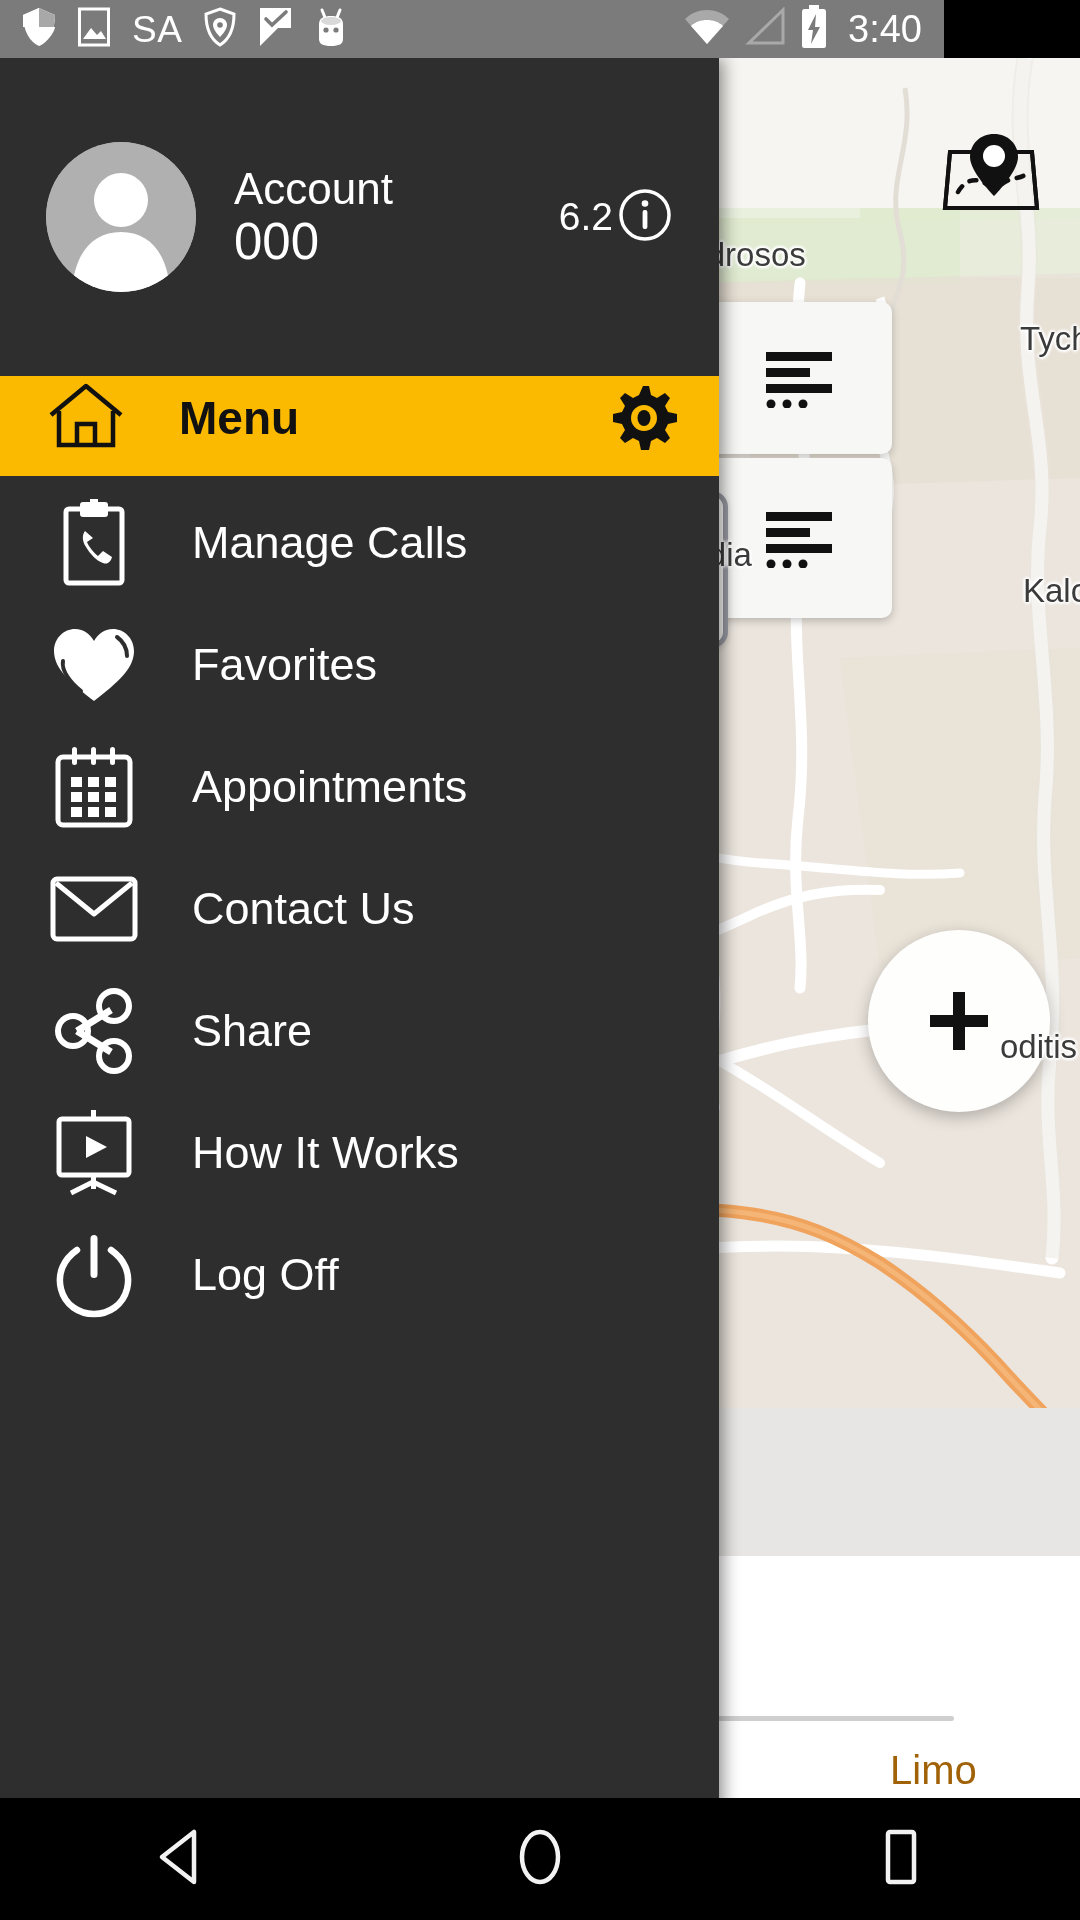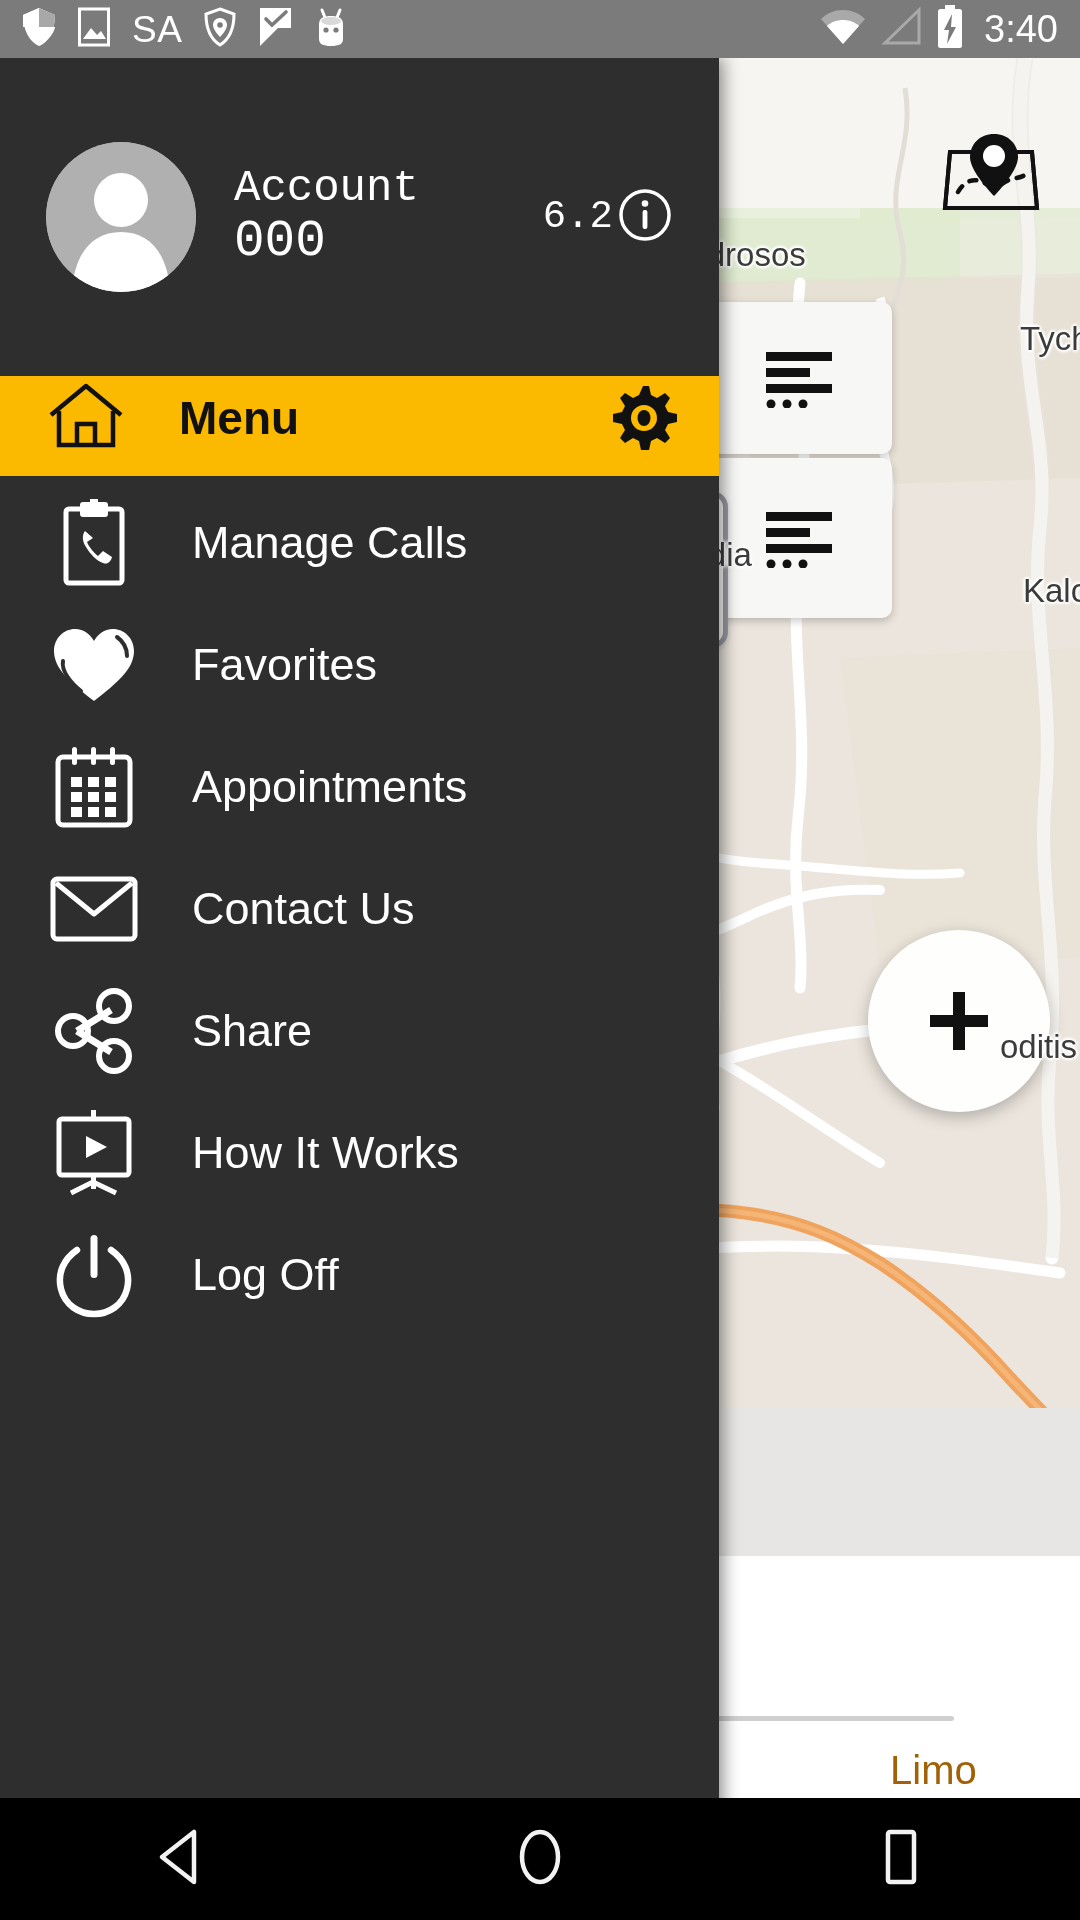"SA" .statusbar { width: 1080px -> 944px }
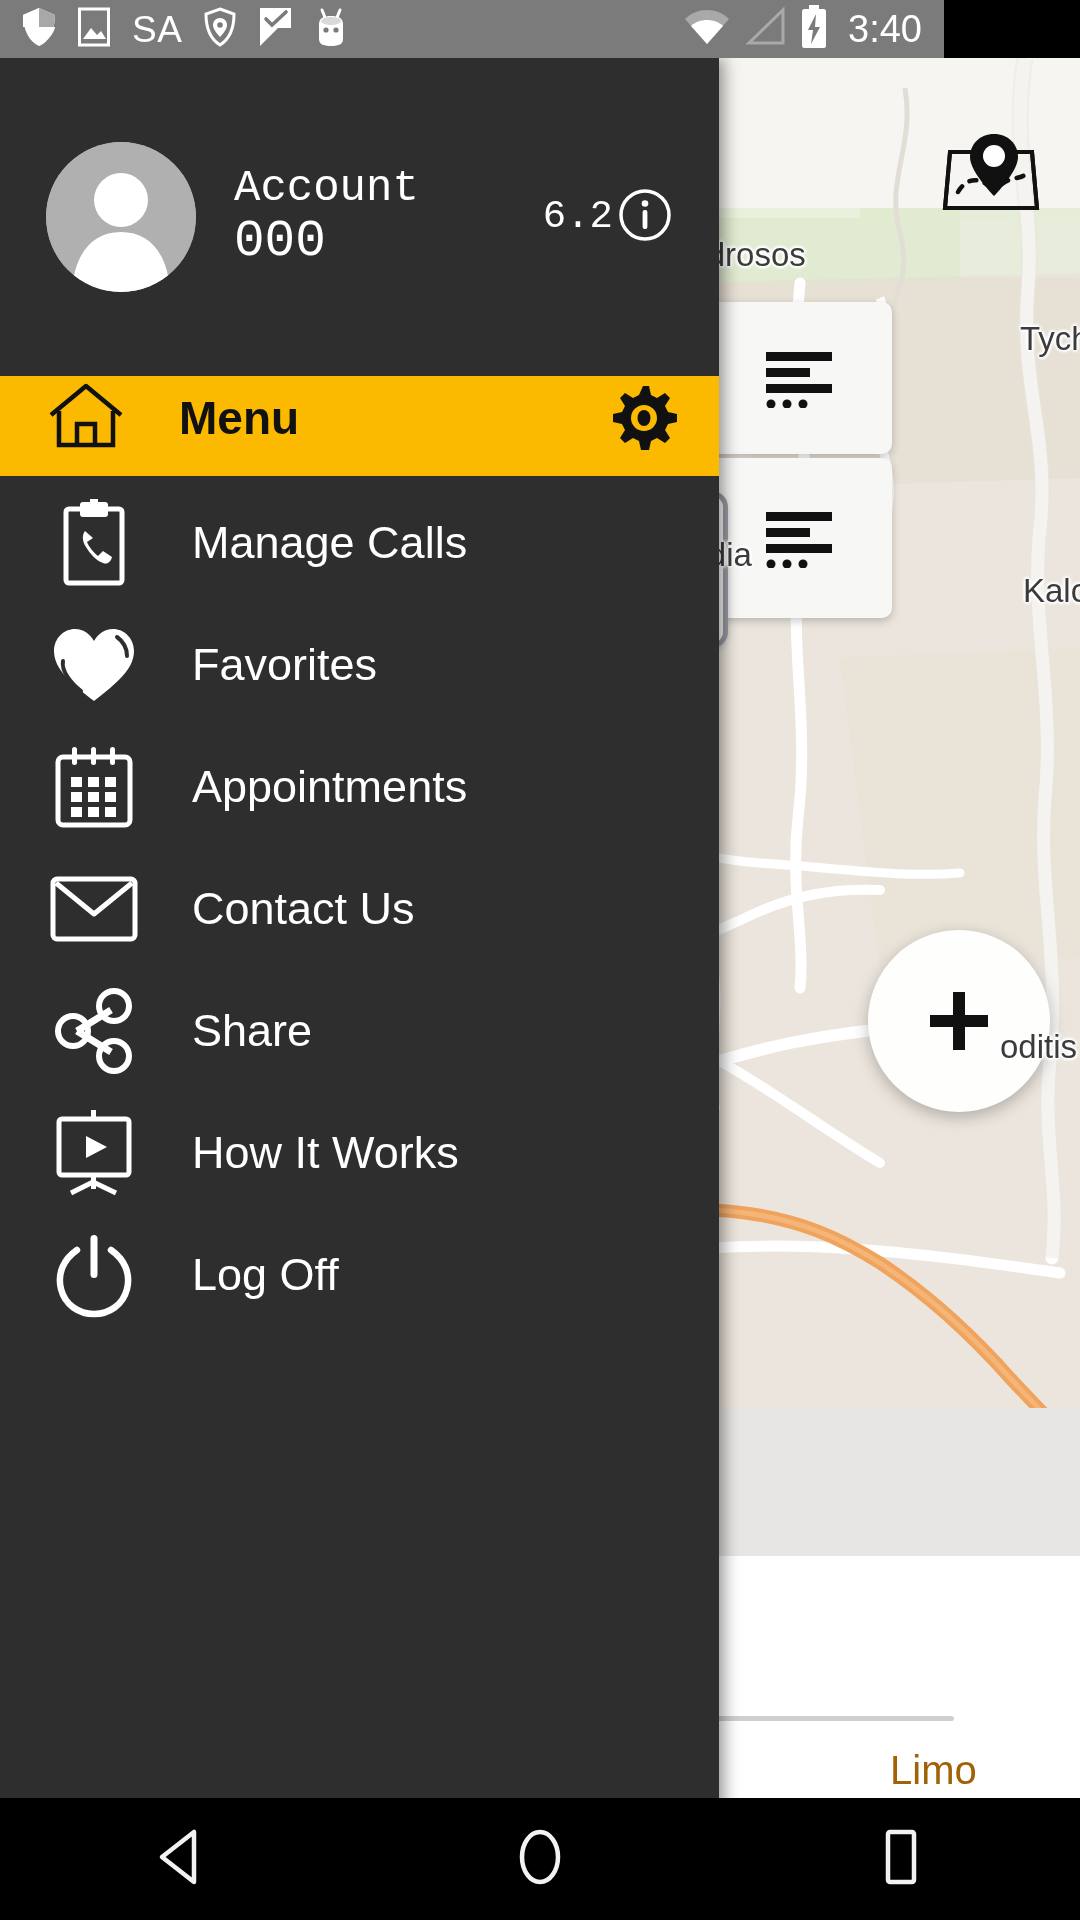"Account" .account-block { font-family: Liberation Mono, monospace -> none }
